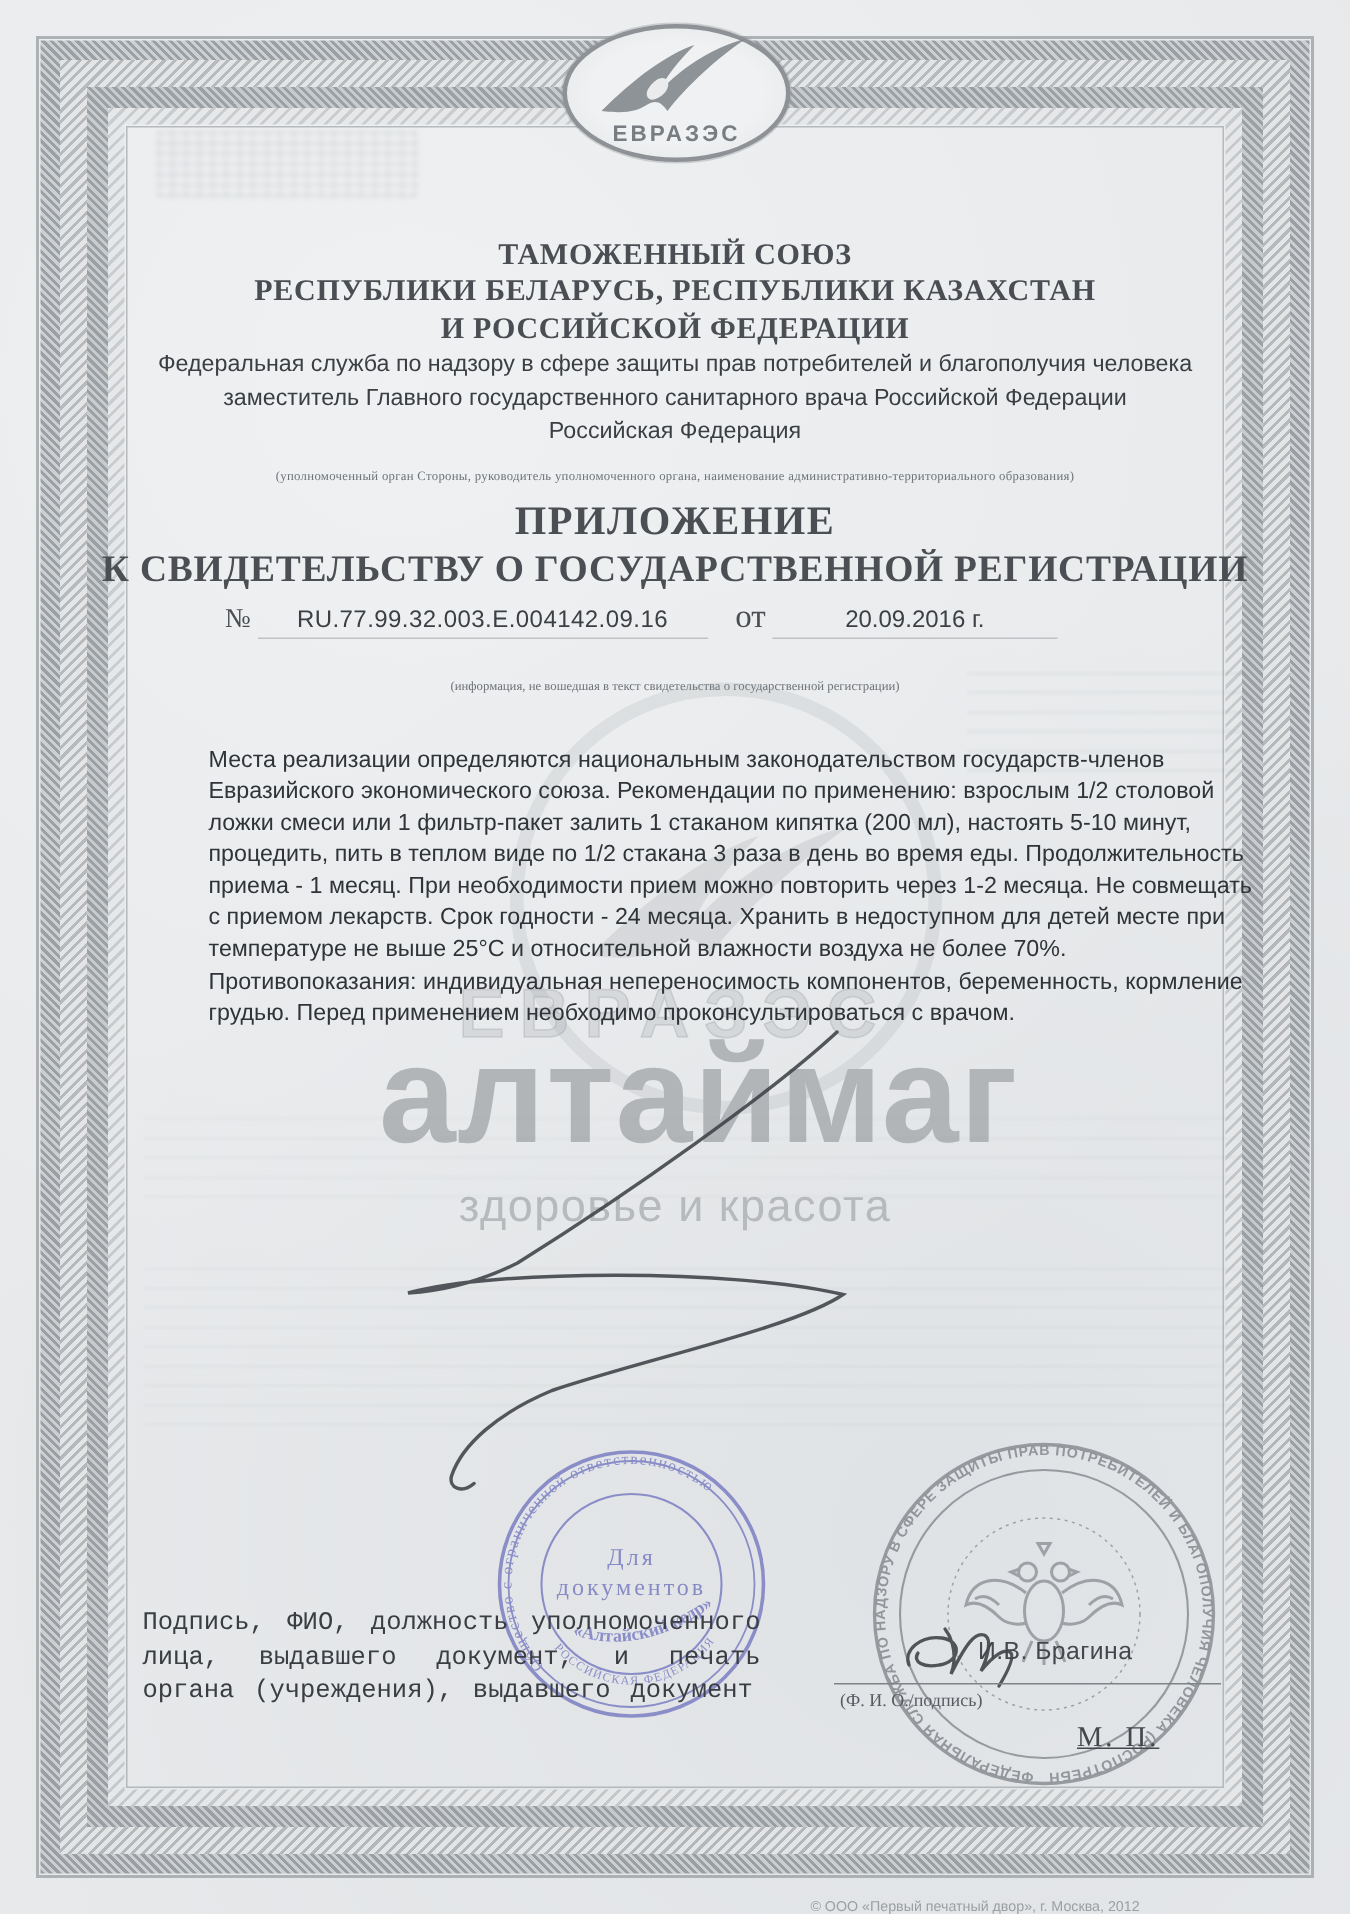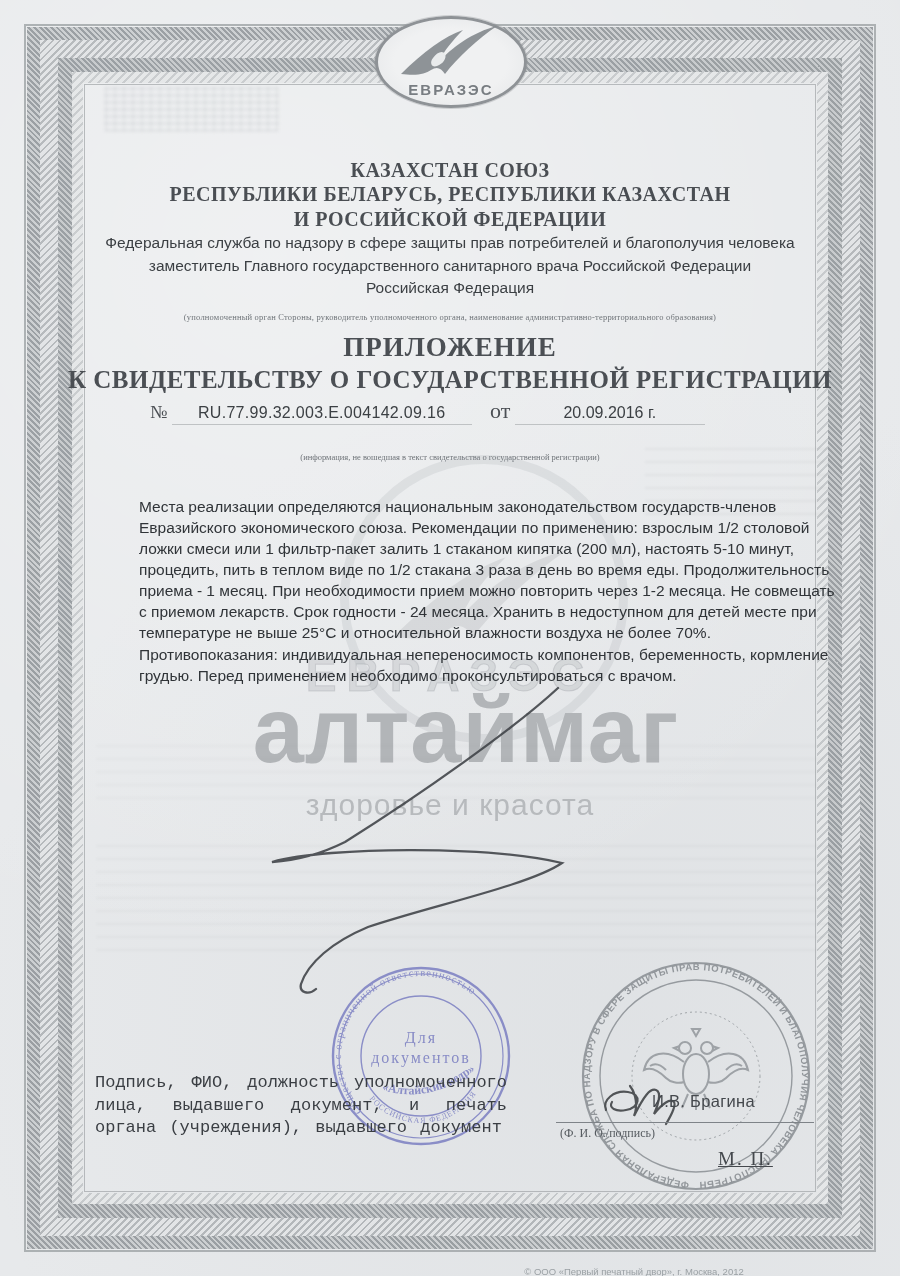"КАЗАХСТАН СОЮЗ" div.h-serif { text: КАЗАХСТАН -> ТАМОЖЕННЫЙ }
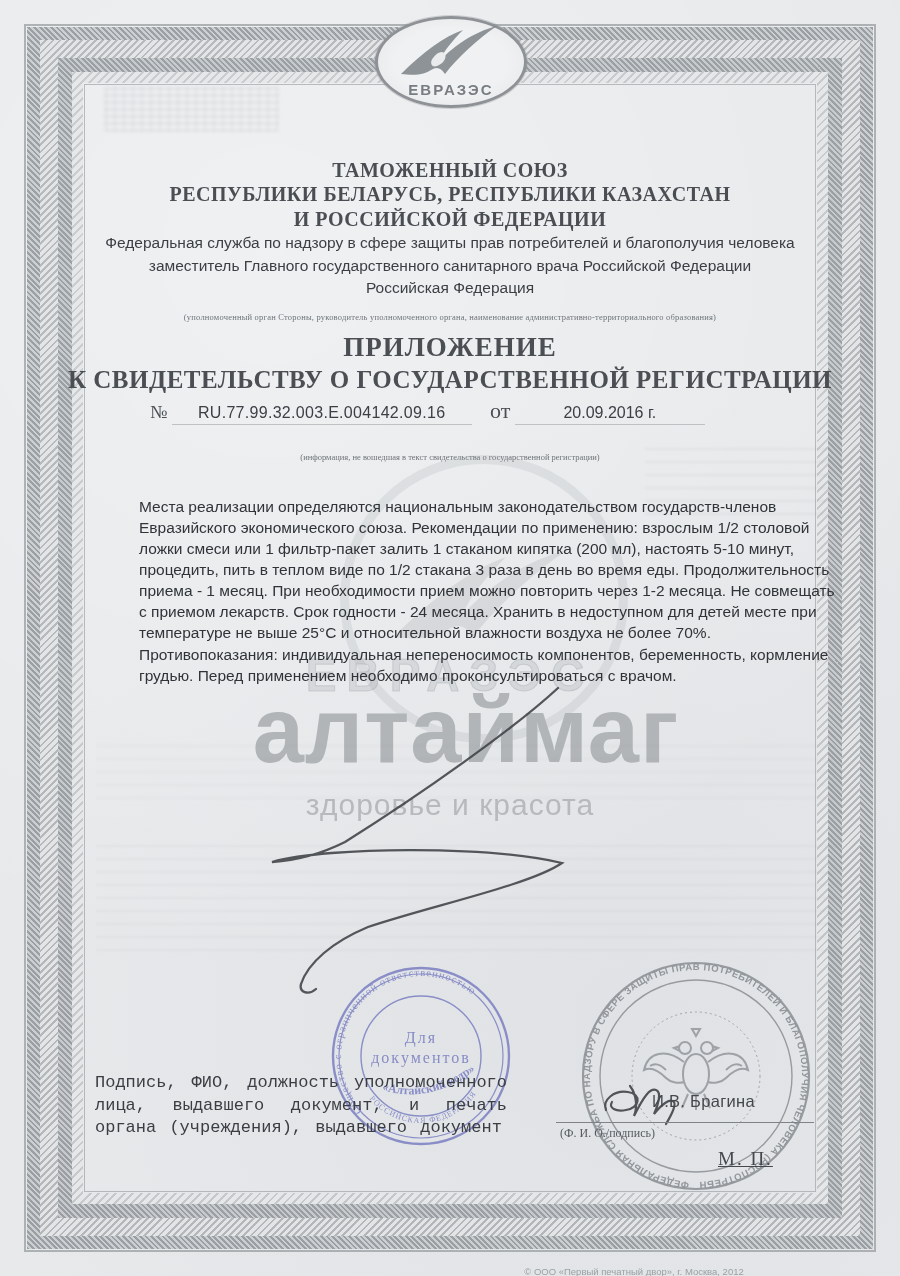"© ООО «Первый печатный двор»," .print-credit { left: 404px -> 420px }
